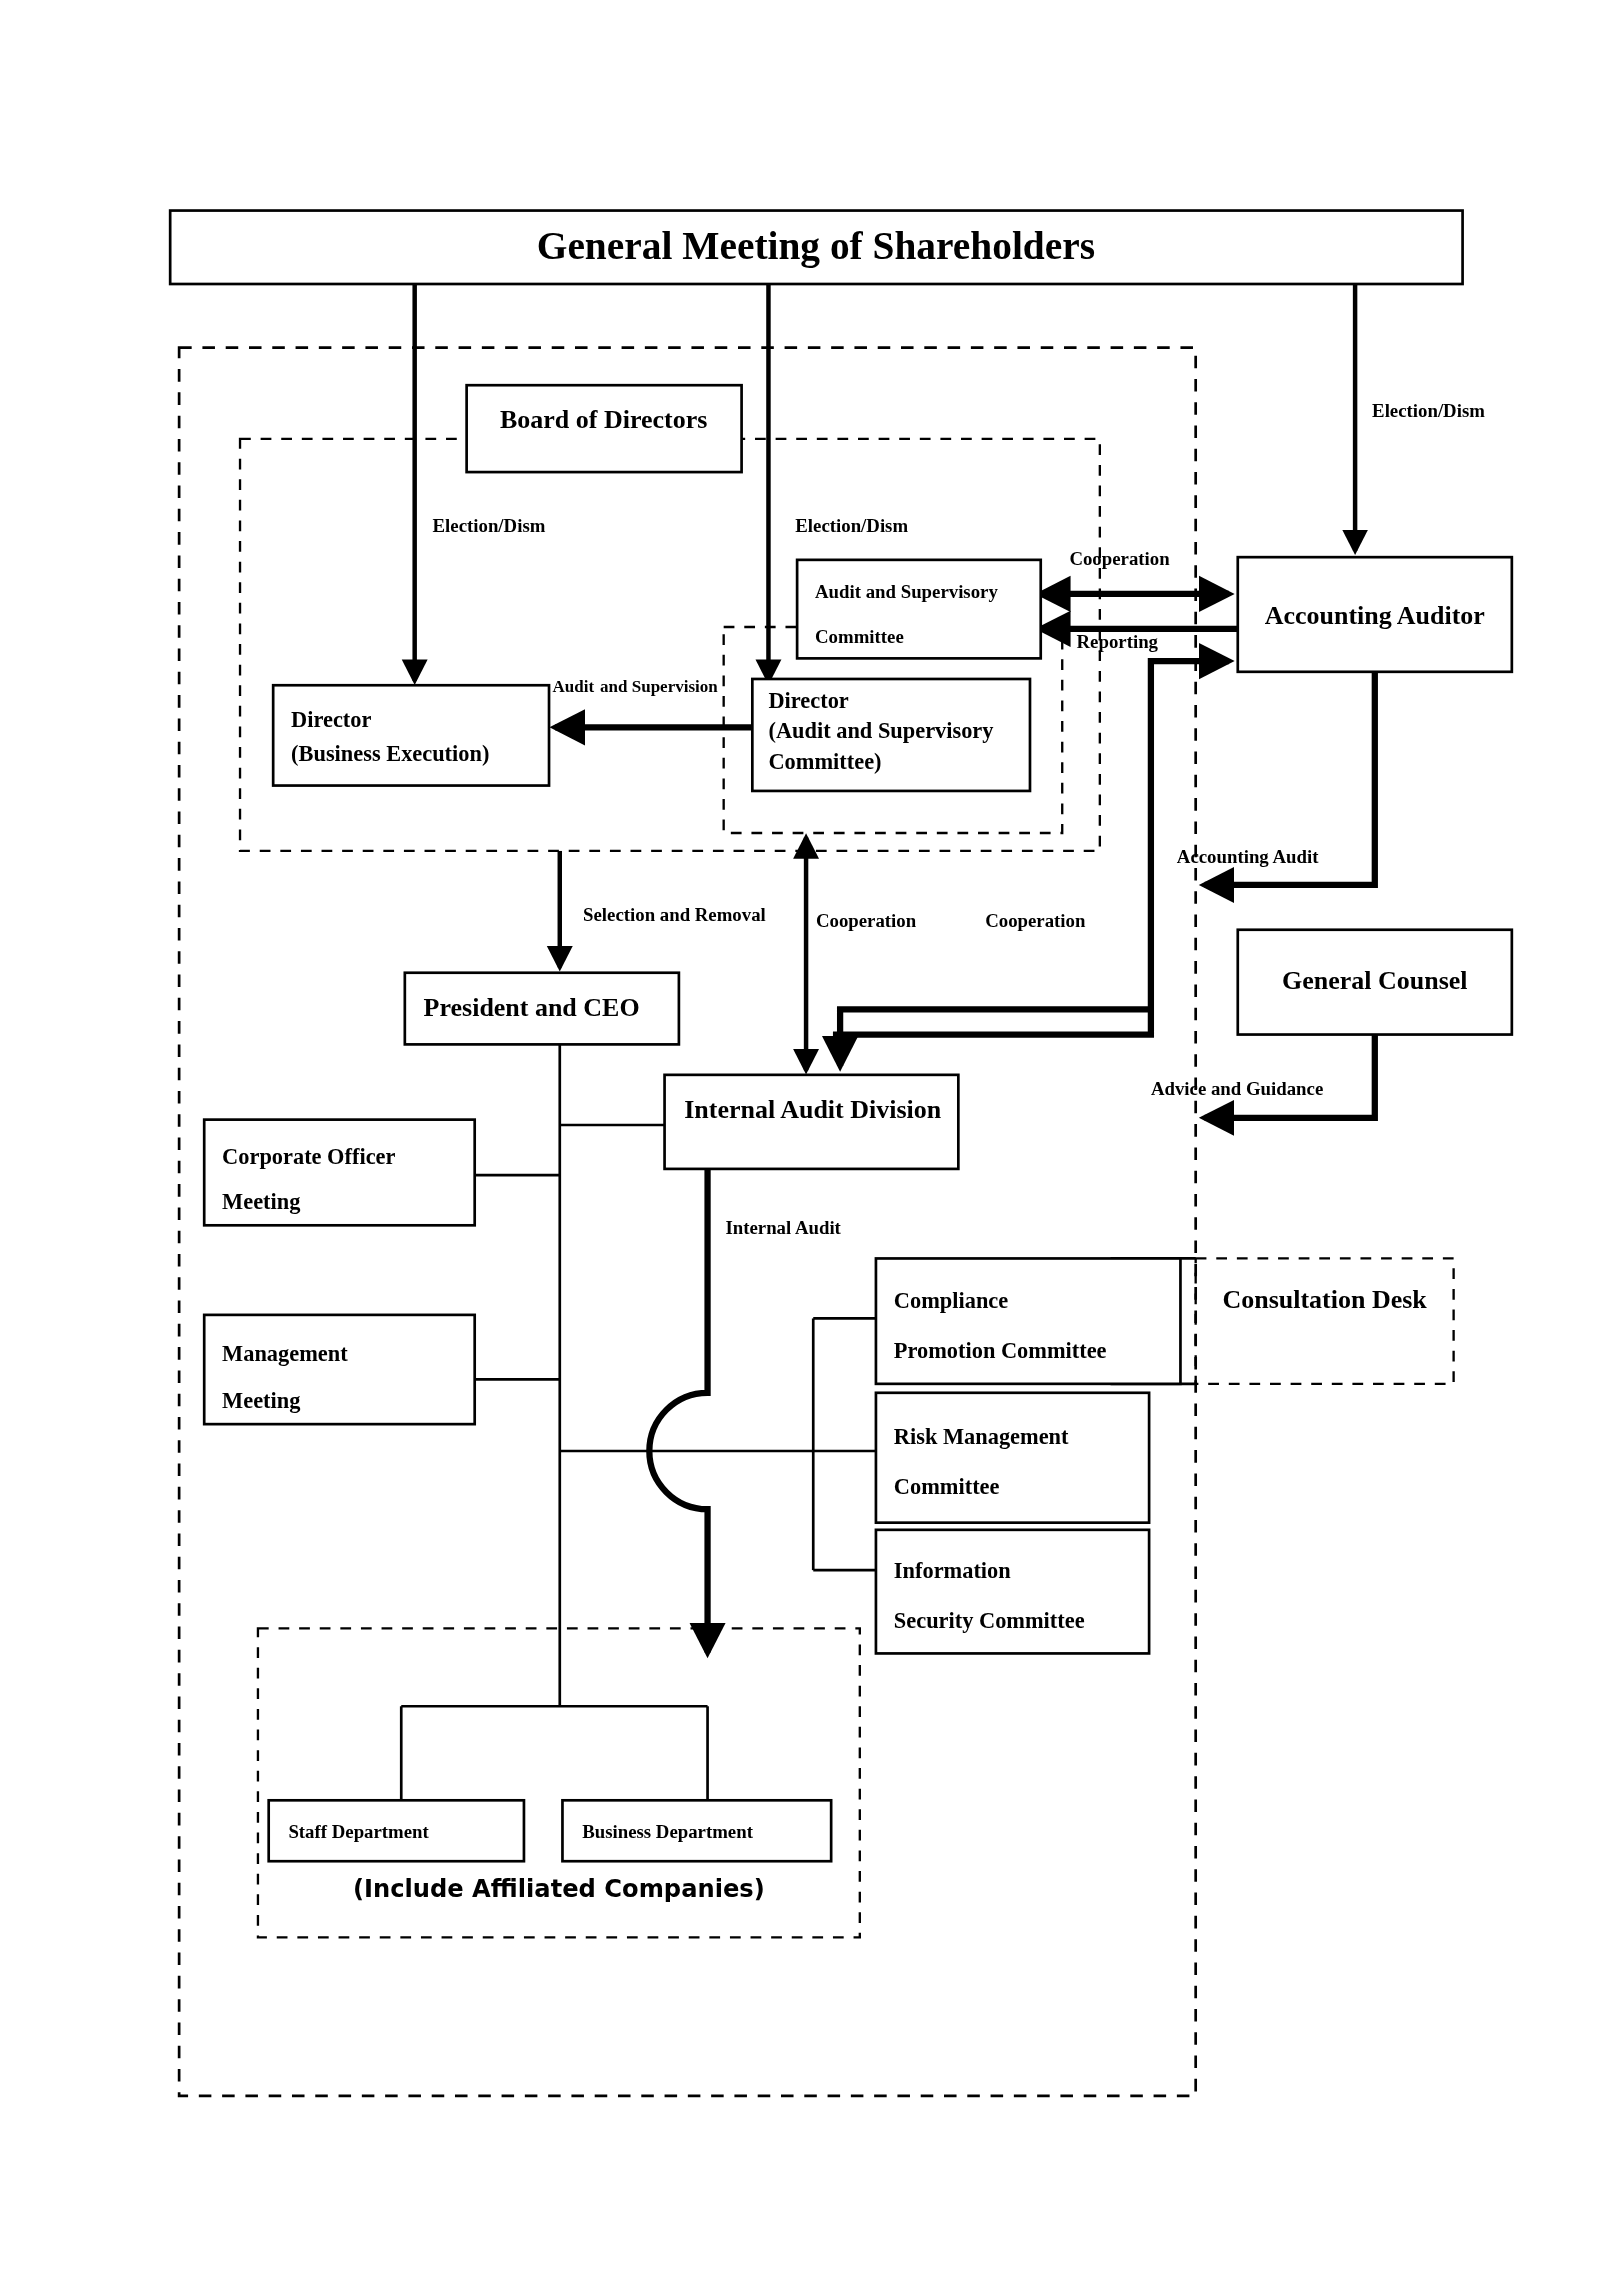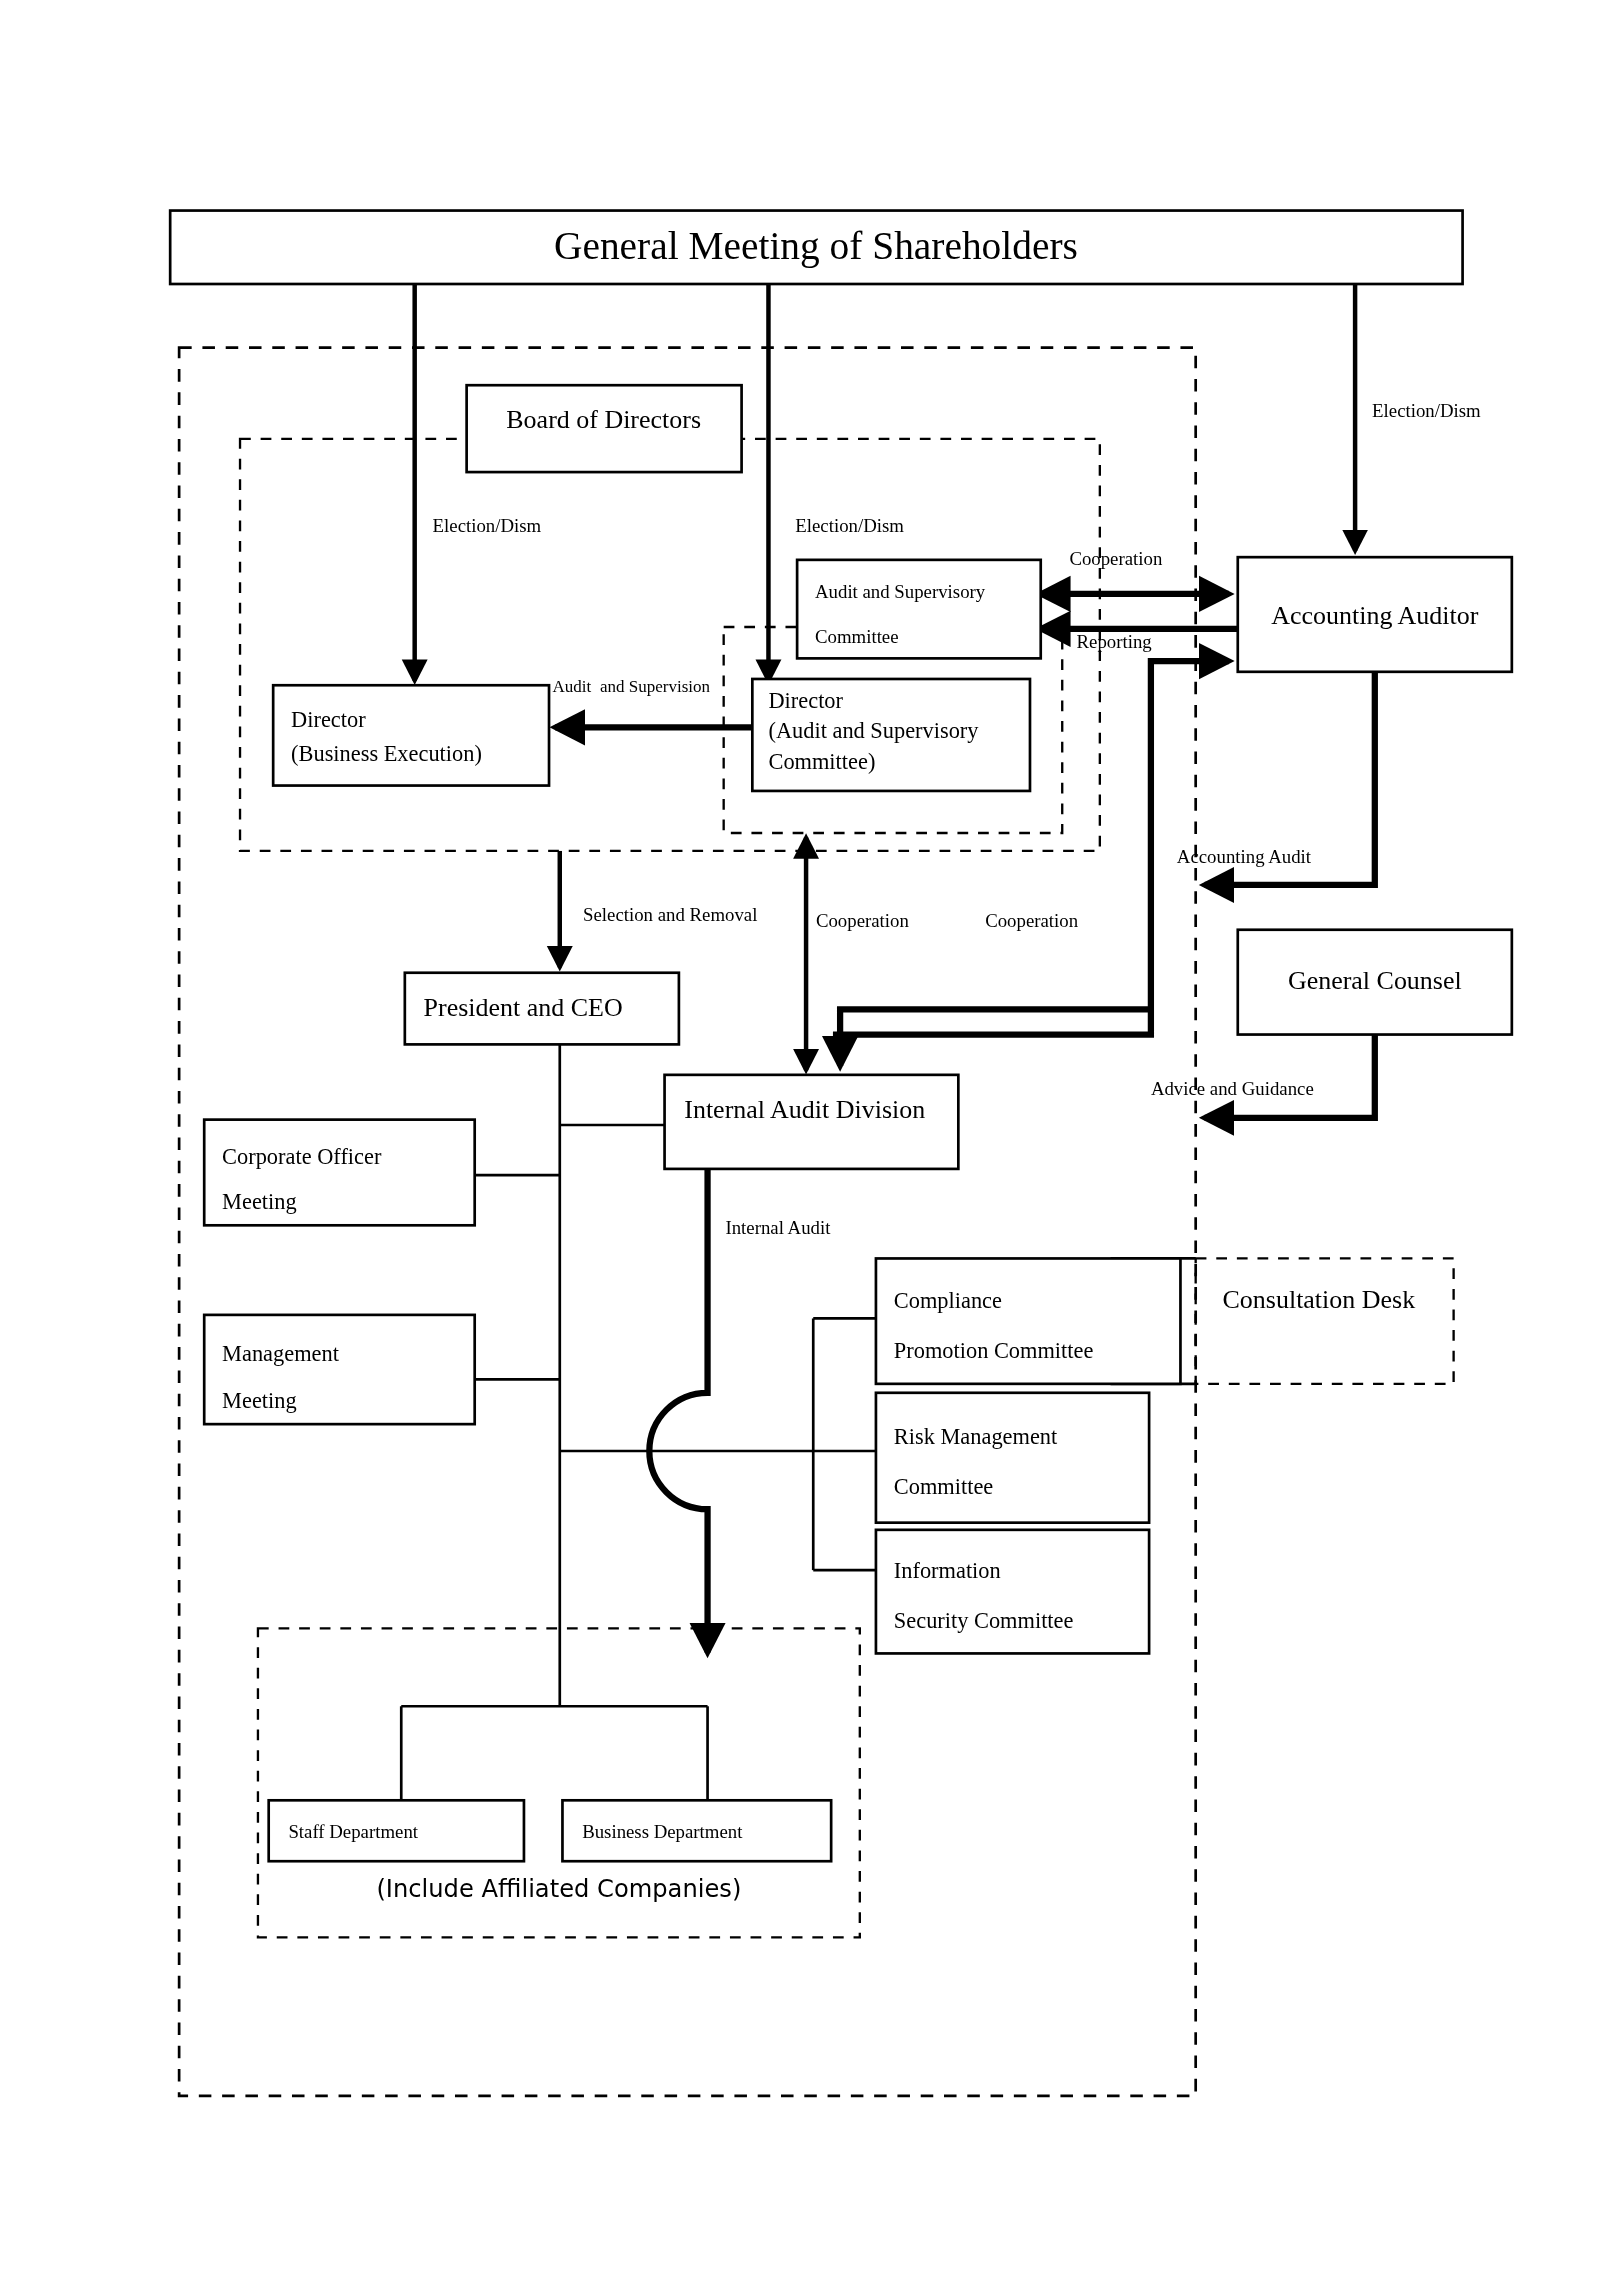"General Meeting of Shareholders" #chart-root { font-weight: none -> bold }
